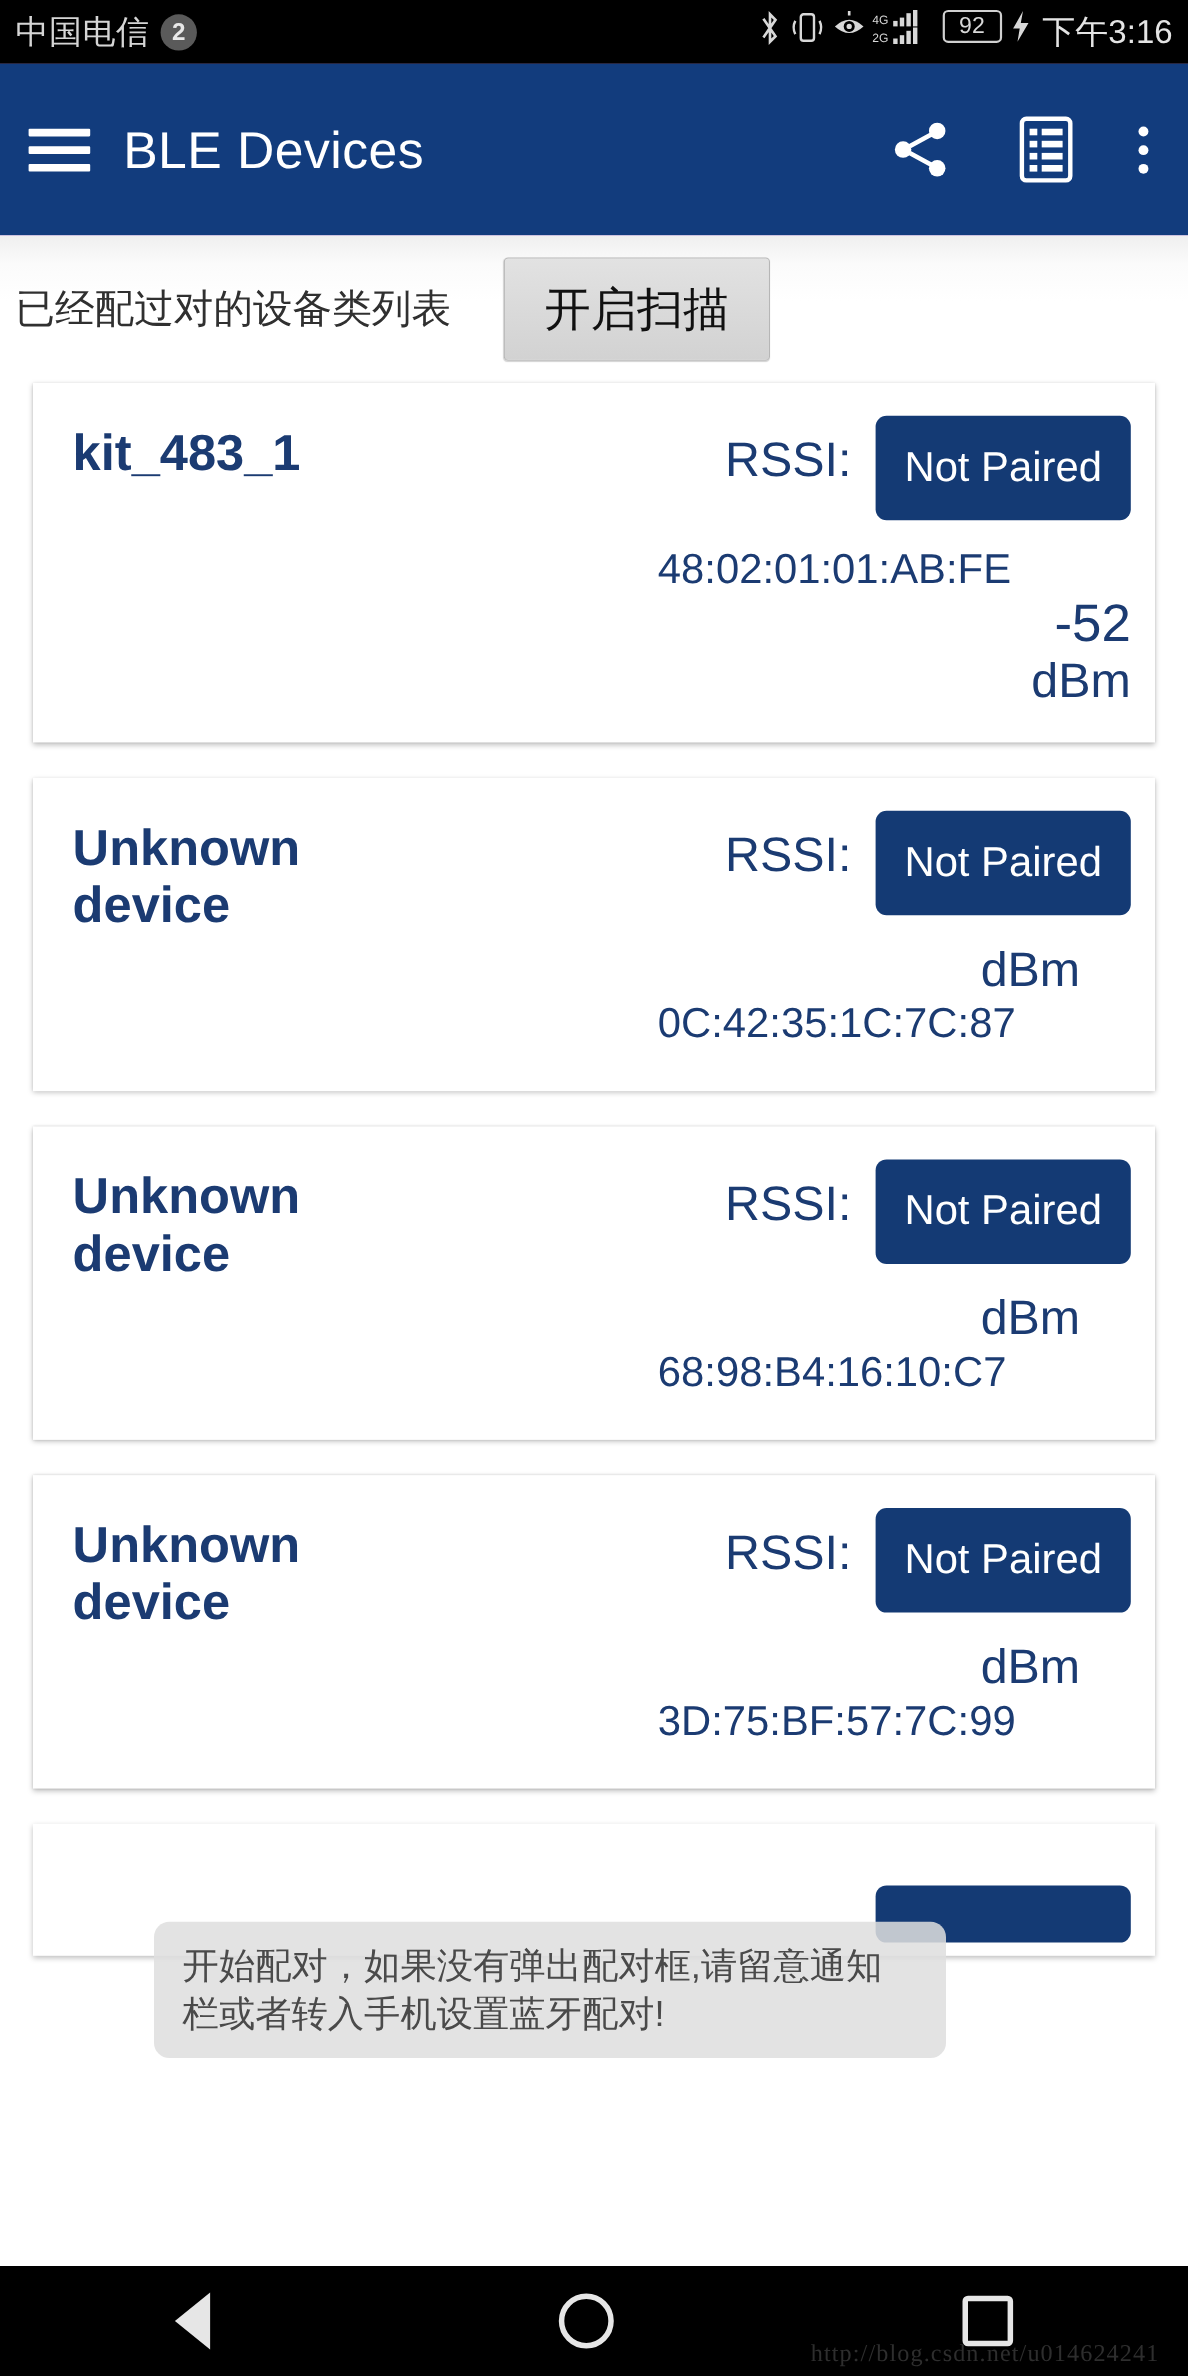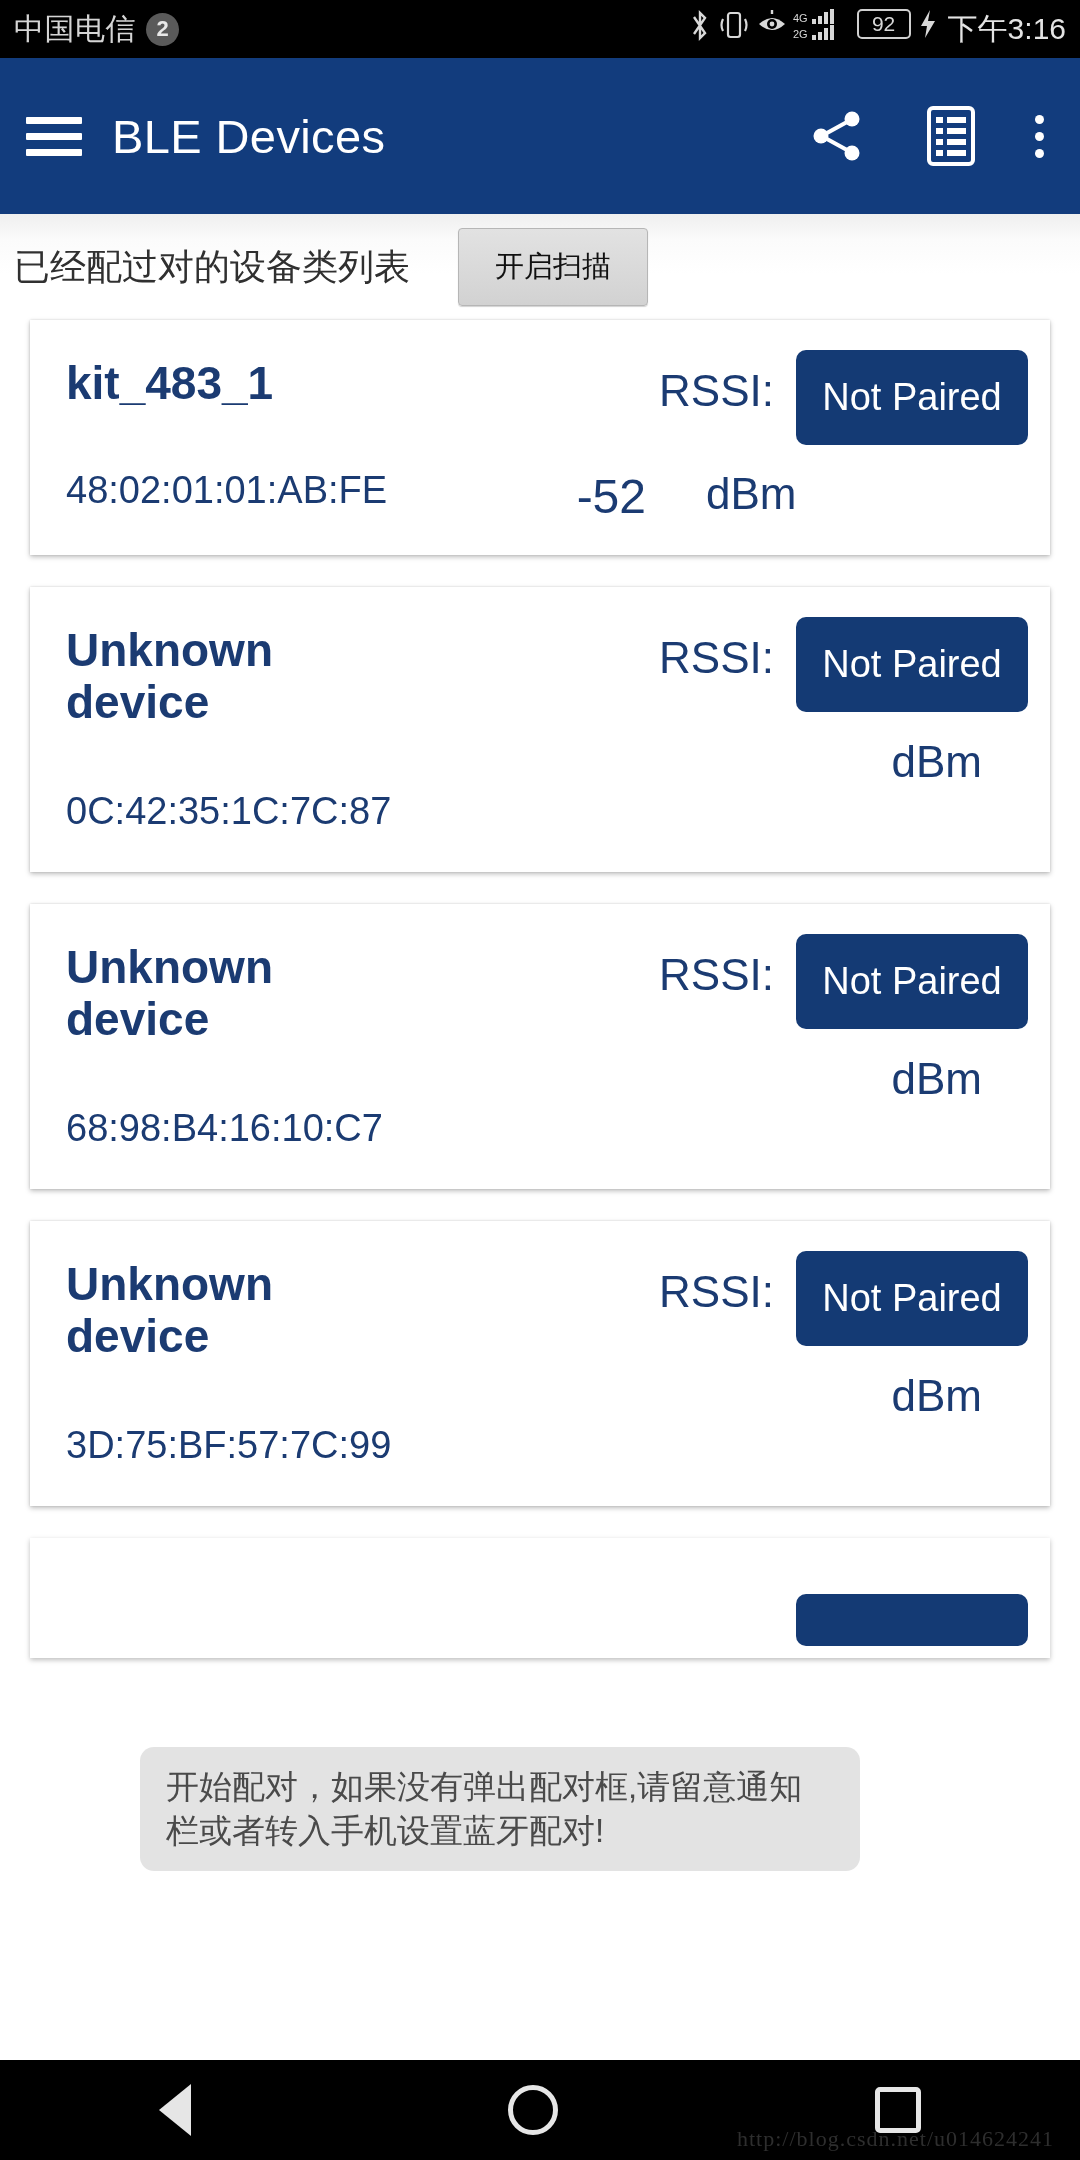"已经配过对的设备类列表" .header-row { height: 106px -> 134px }
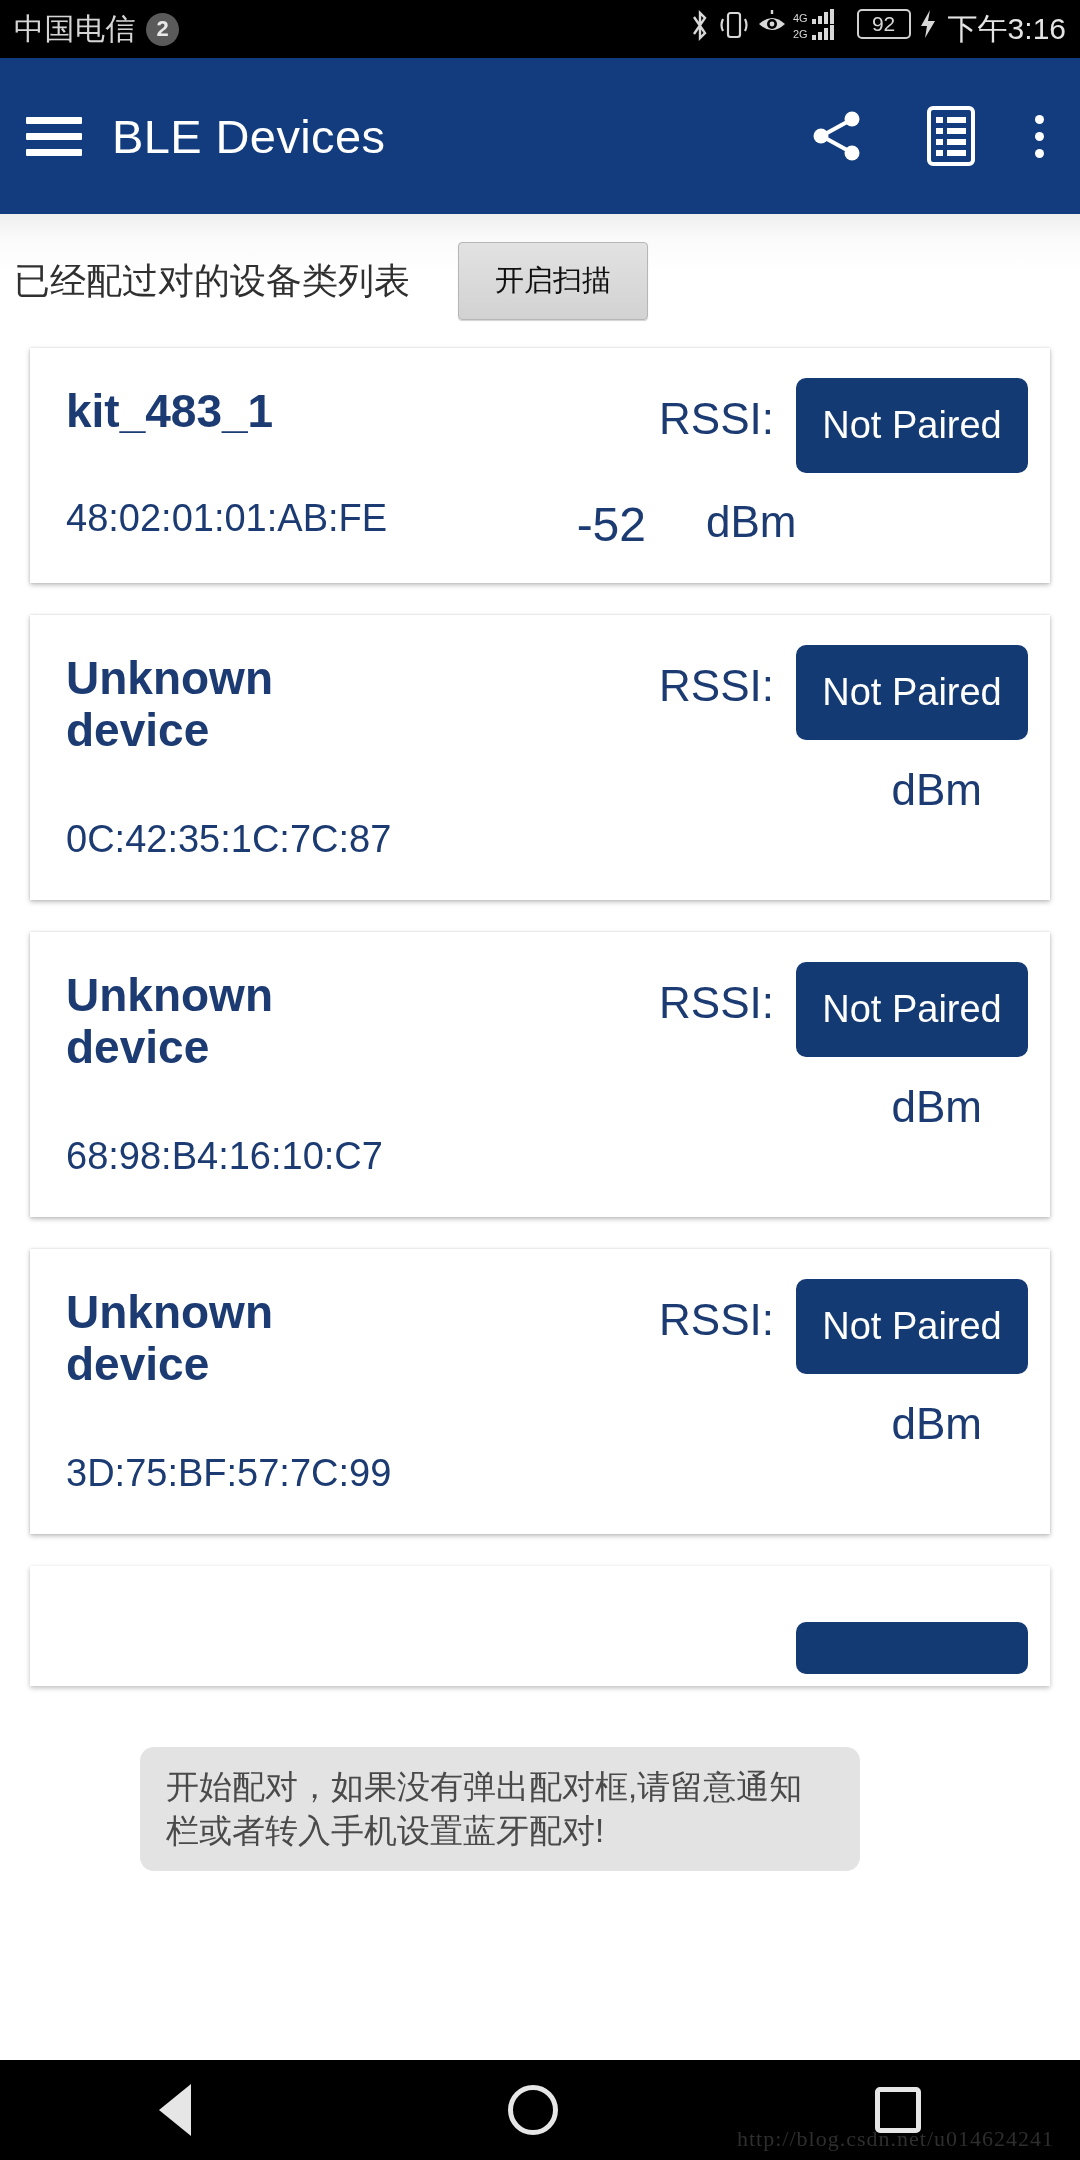"开启扫描" .scan-btn { font-size: 29px -> 42px }
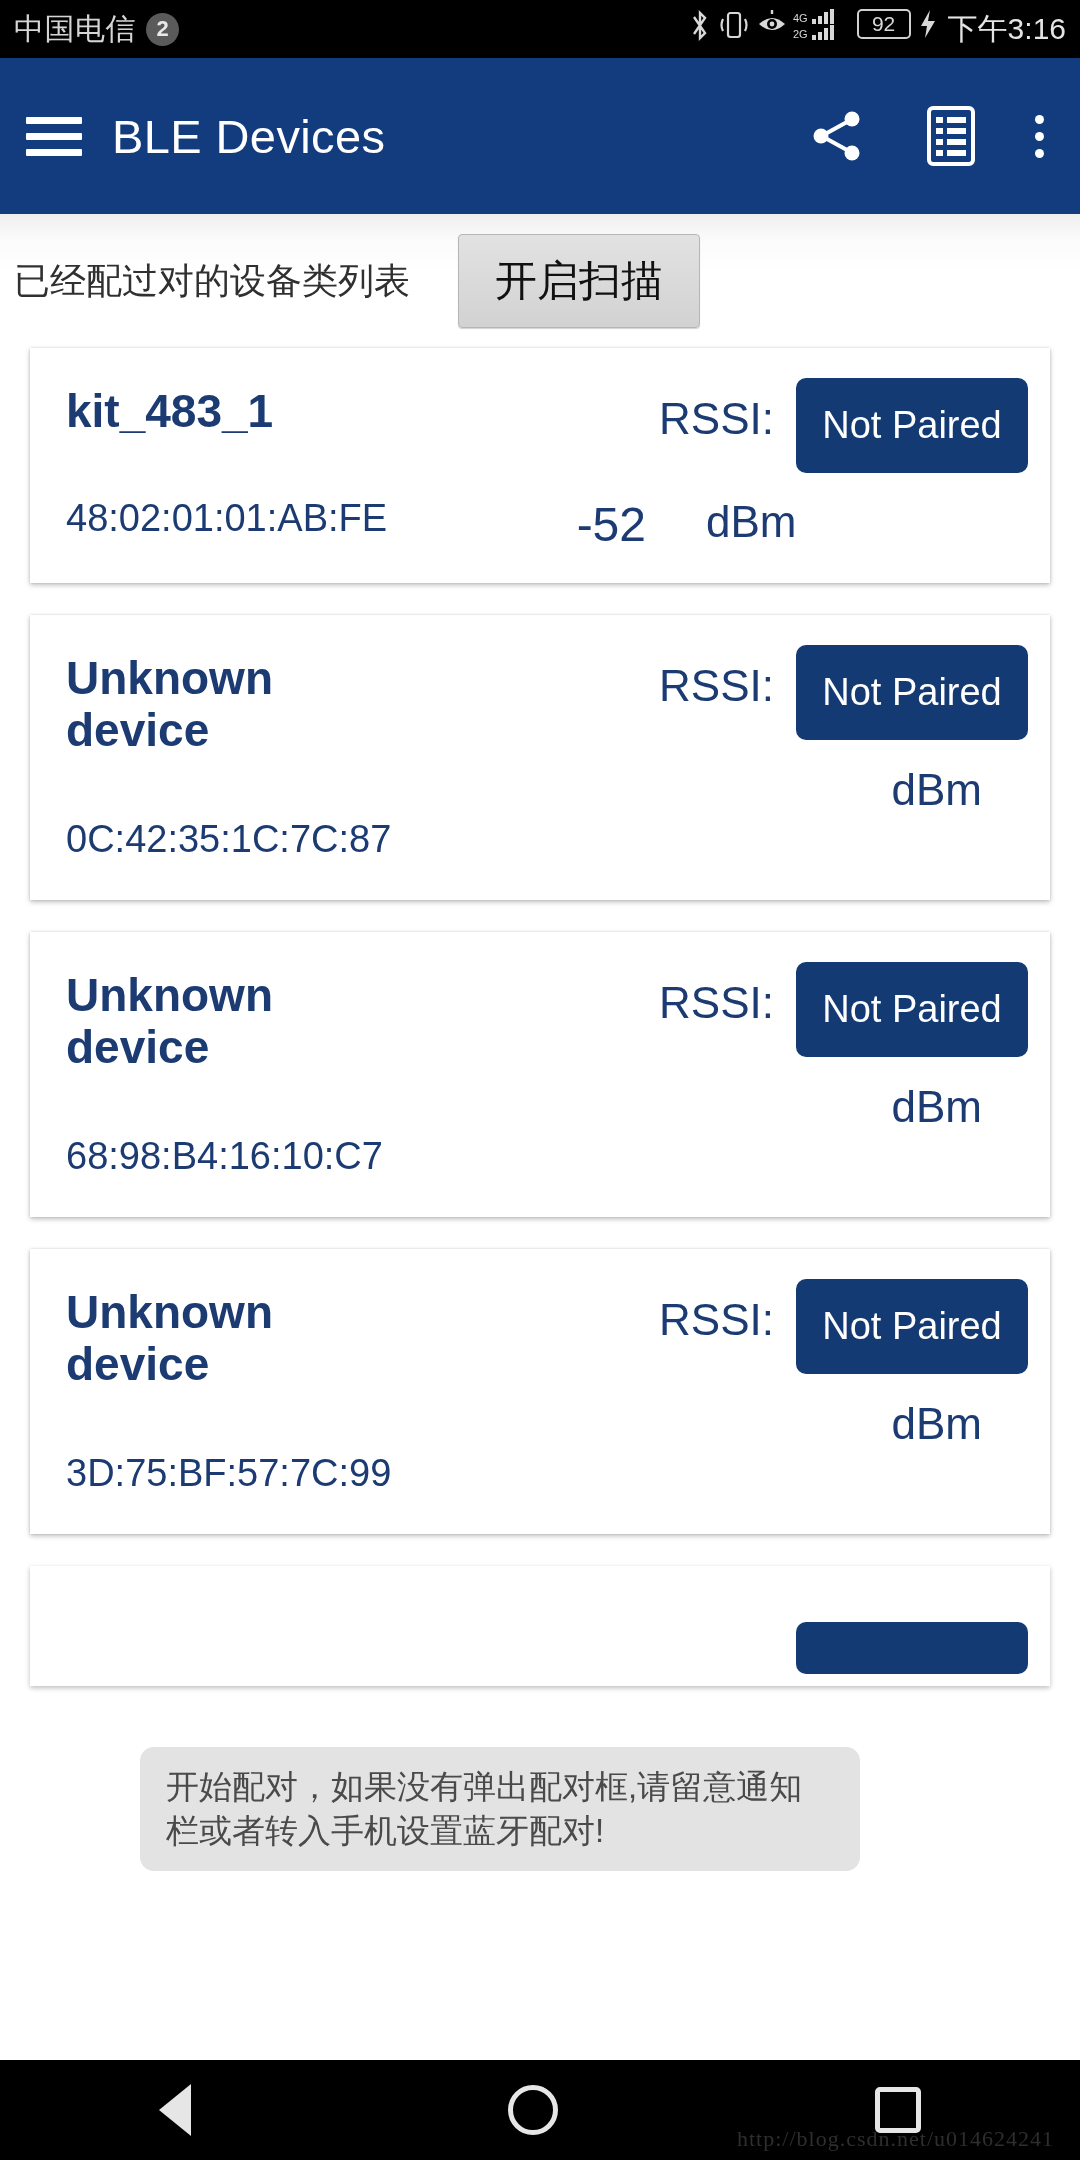"48:02:01:01:AB:FE" .card-row-bot { align-items: flex-start -> flex-end; flex-direction: none -> column }
